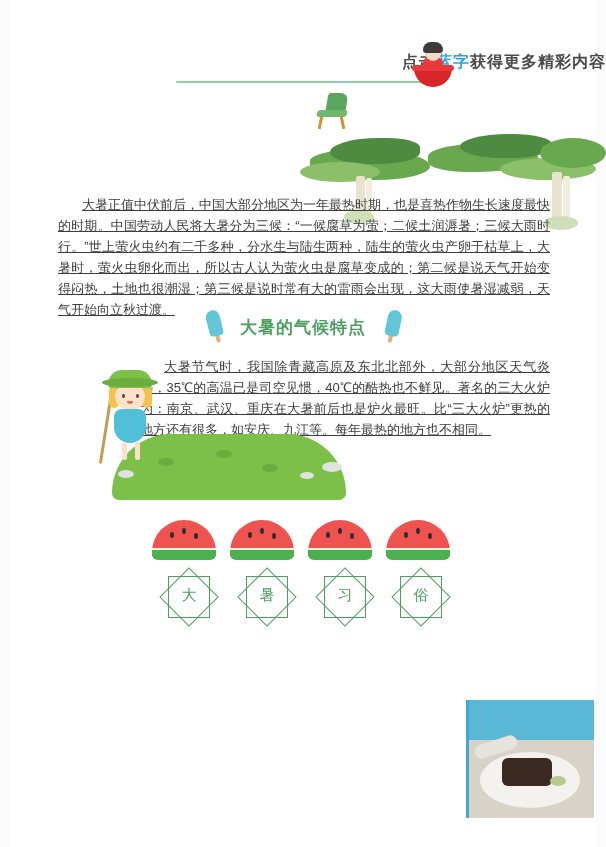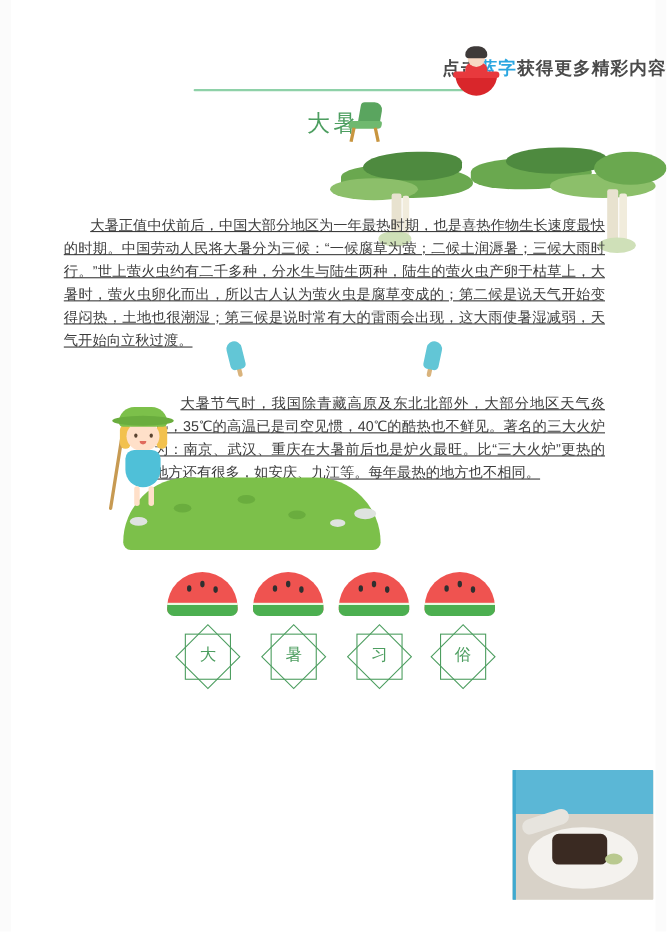"大暑" div.sec-title-main { html: <div>大暑</div> -> none }
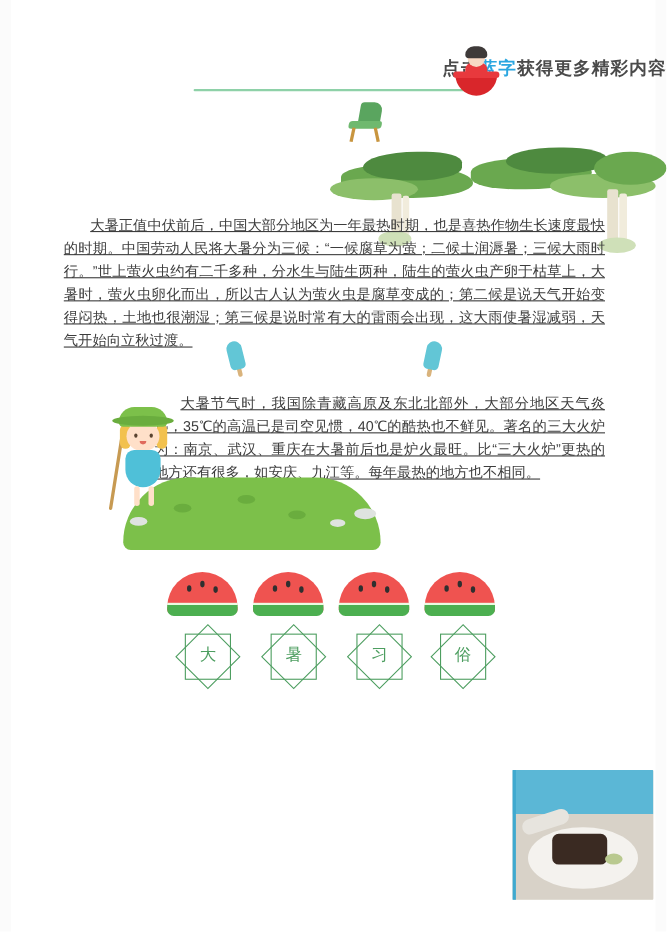"大暑的气候特点" div.sub-head { html: none -> <div>大暑的气候特点</div> }
